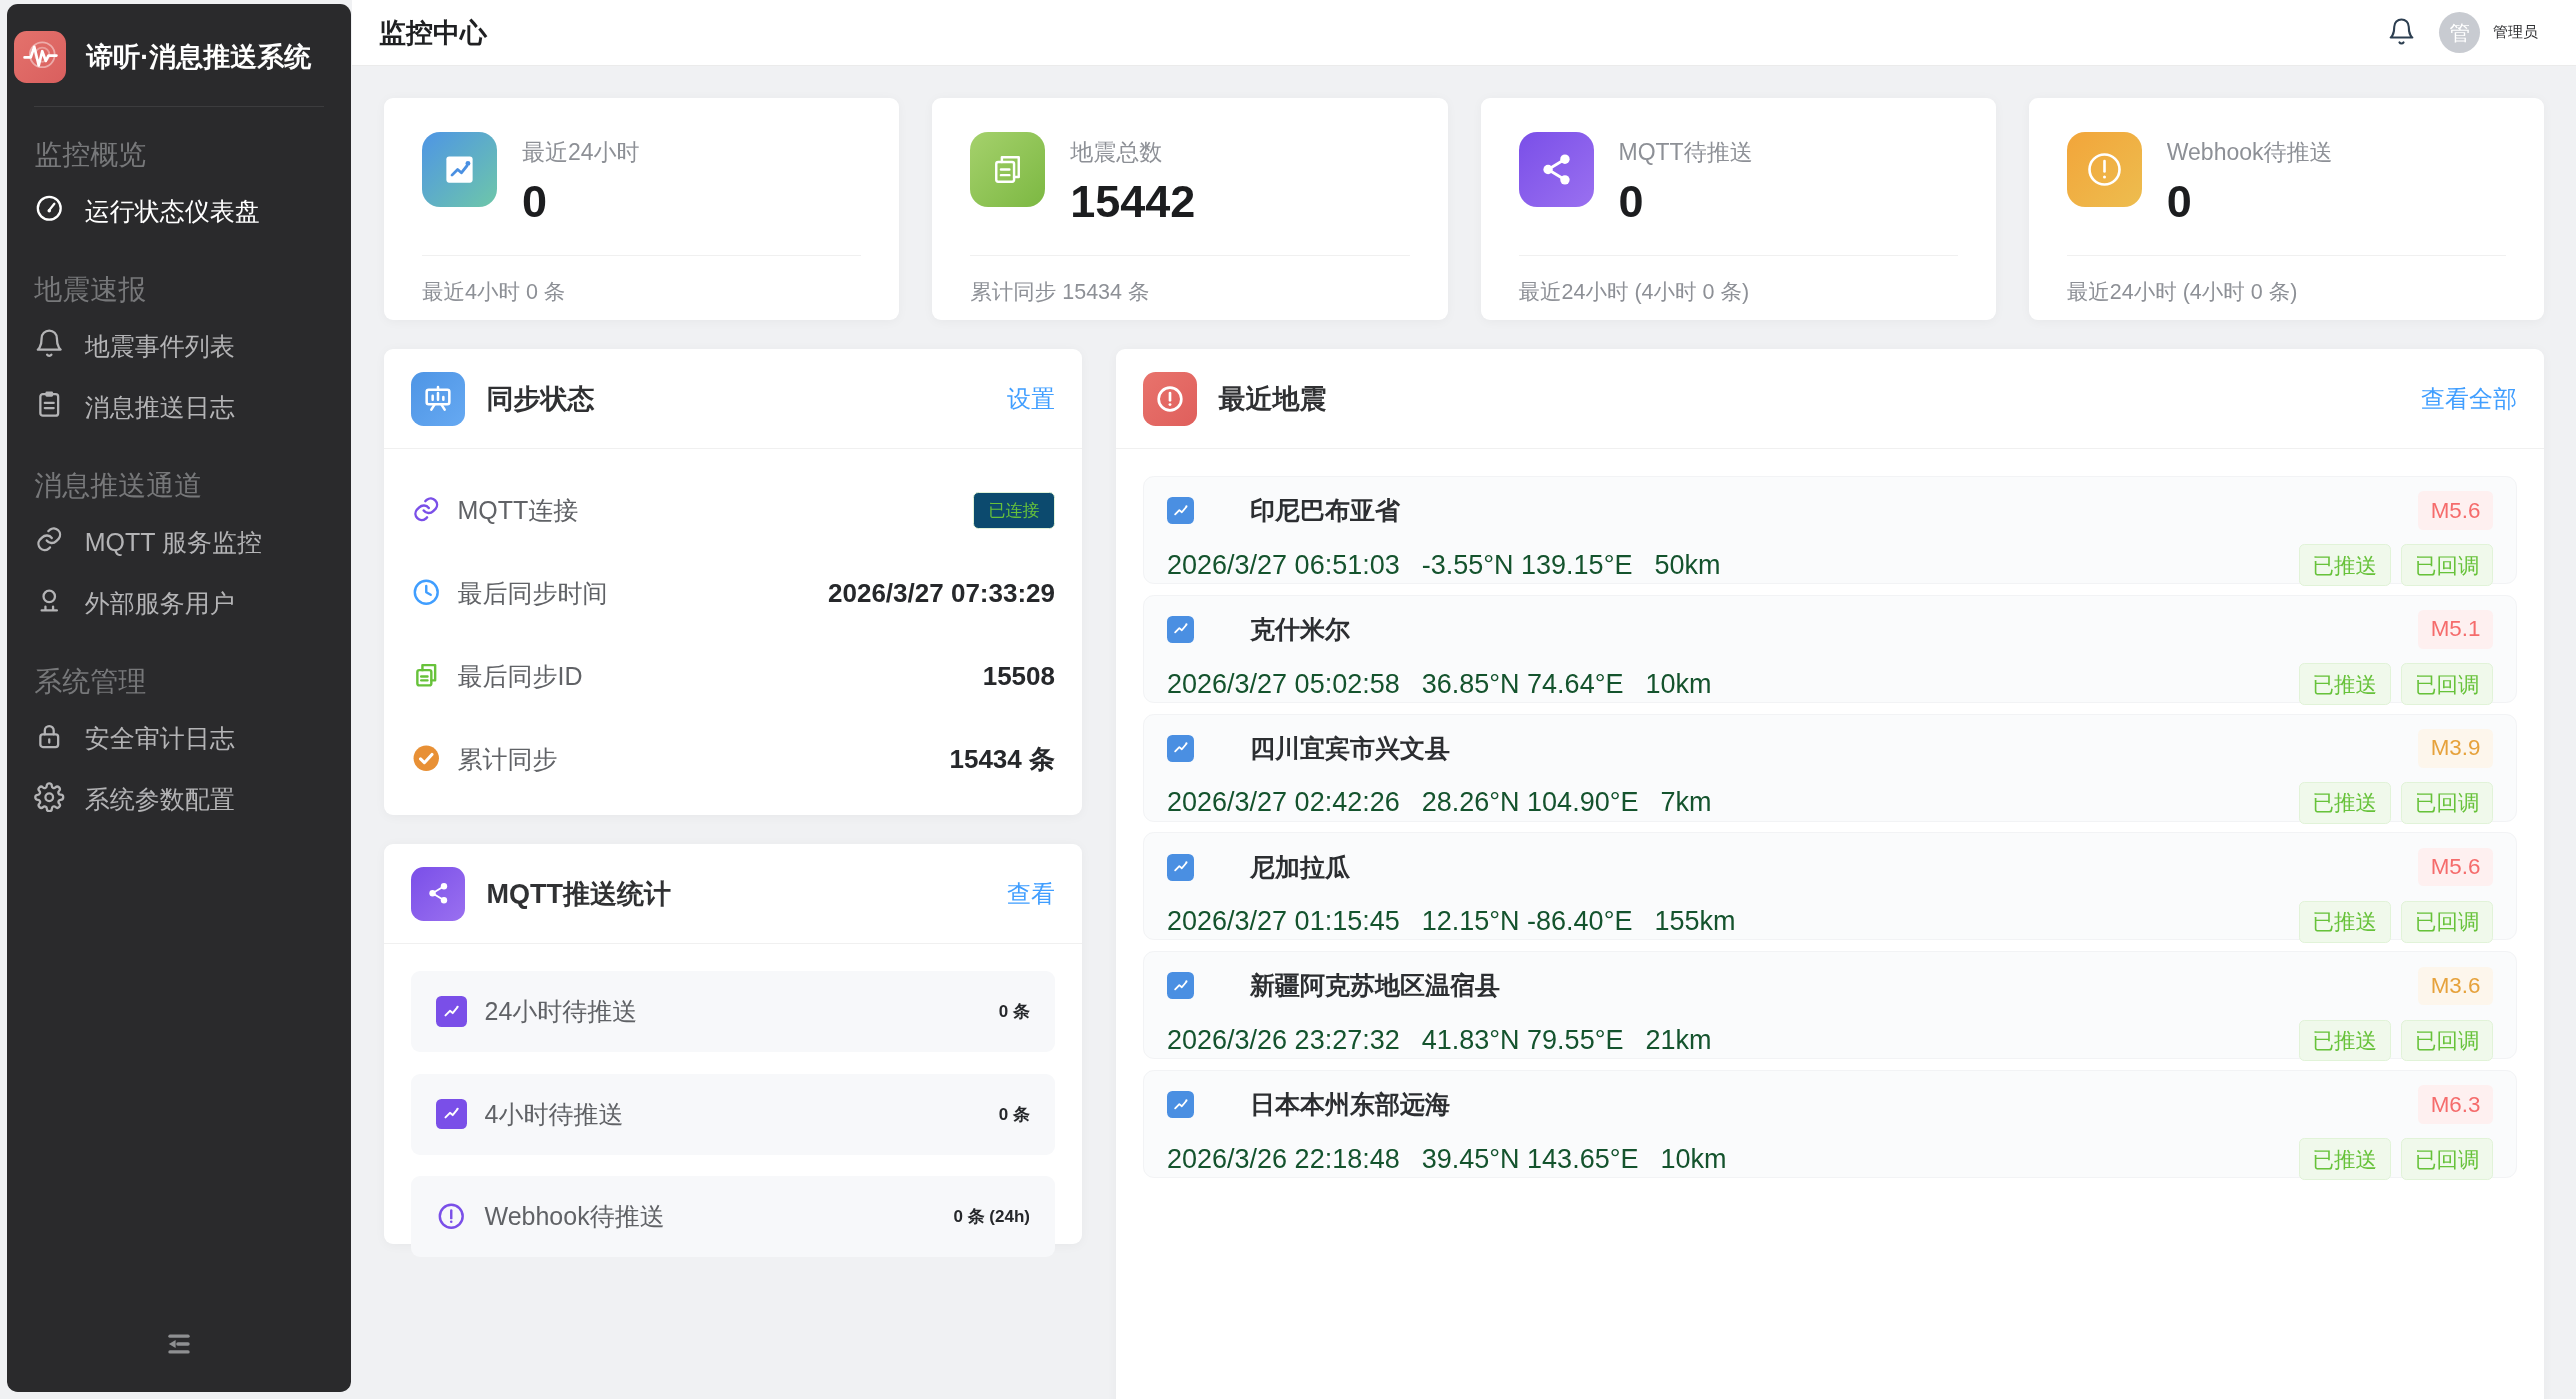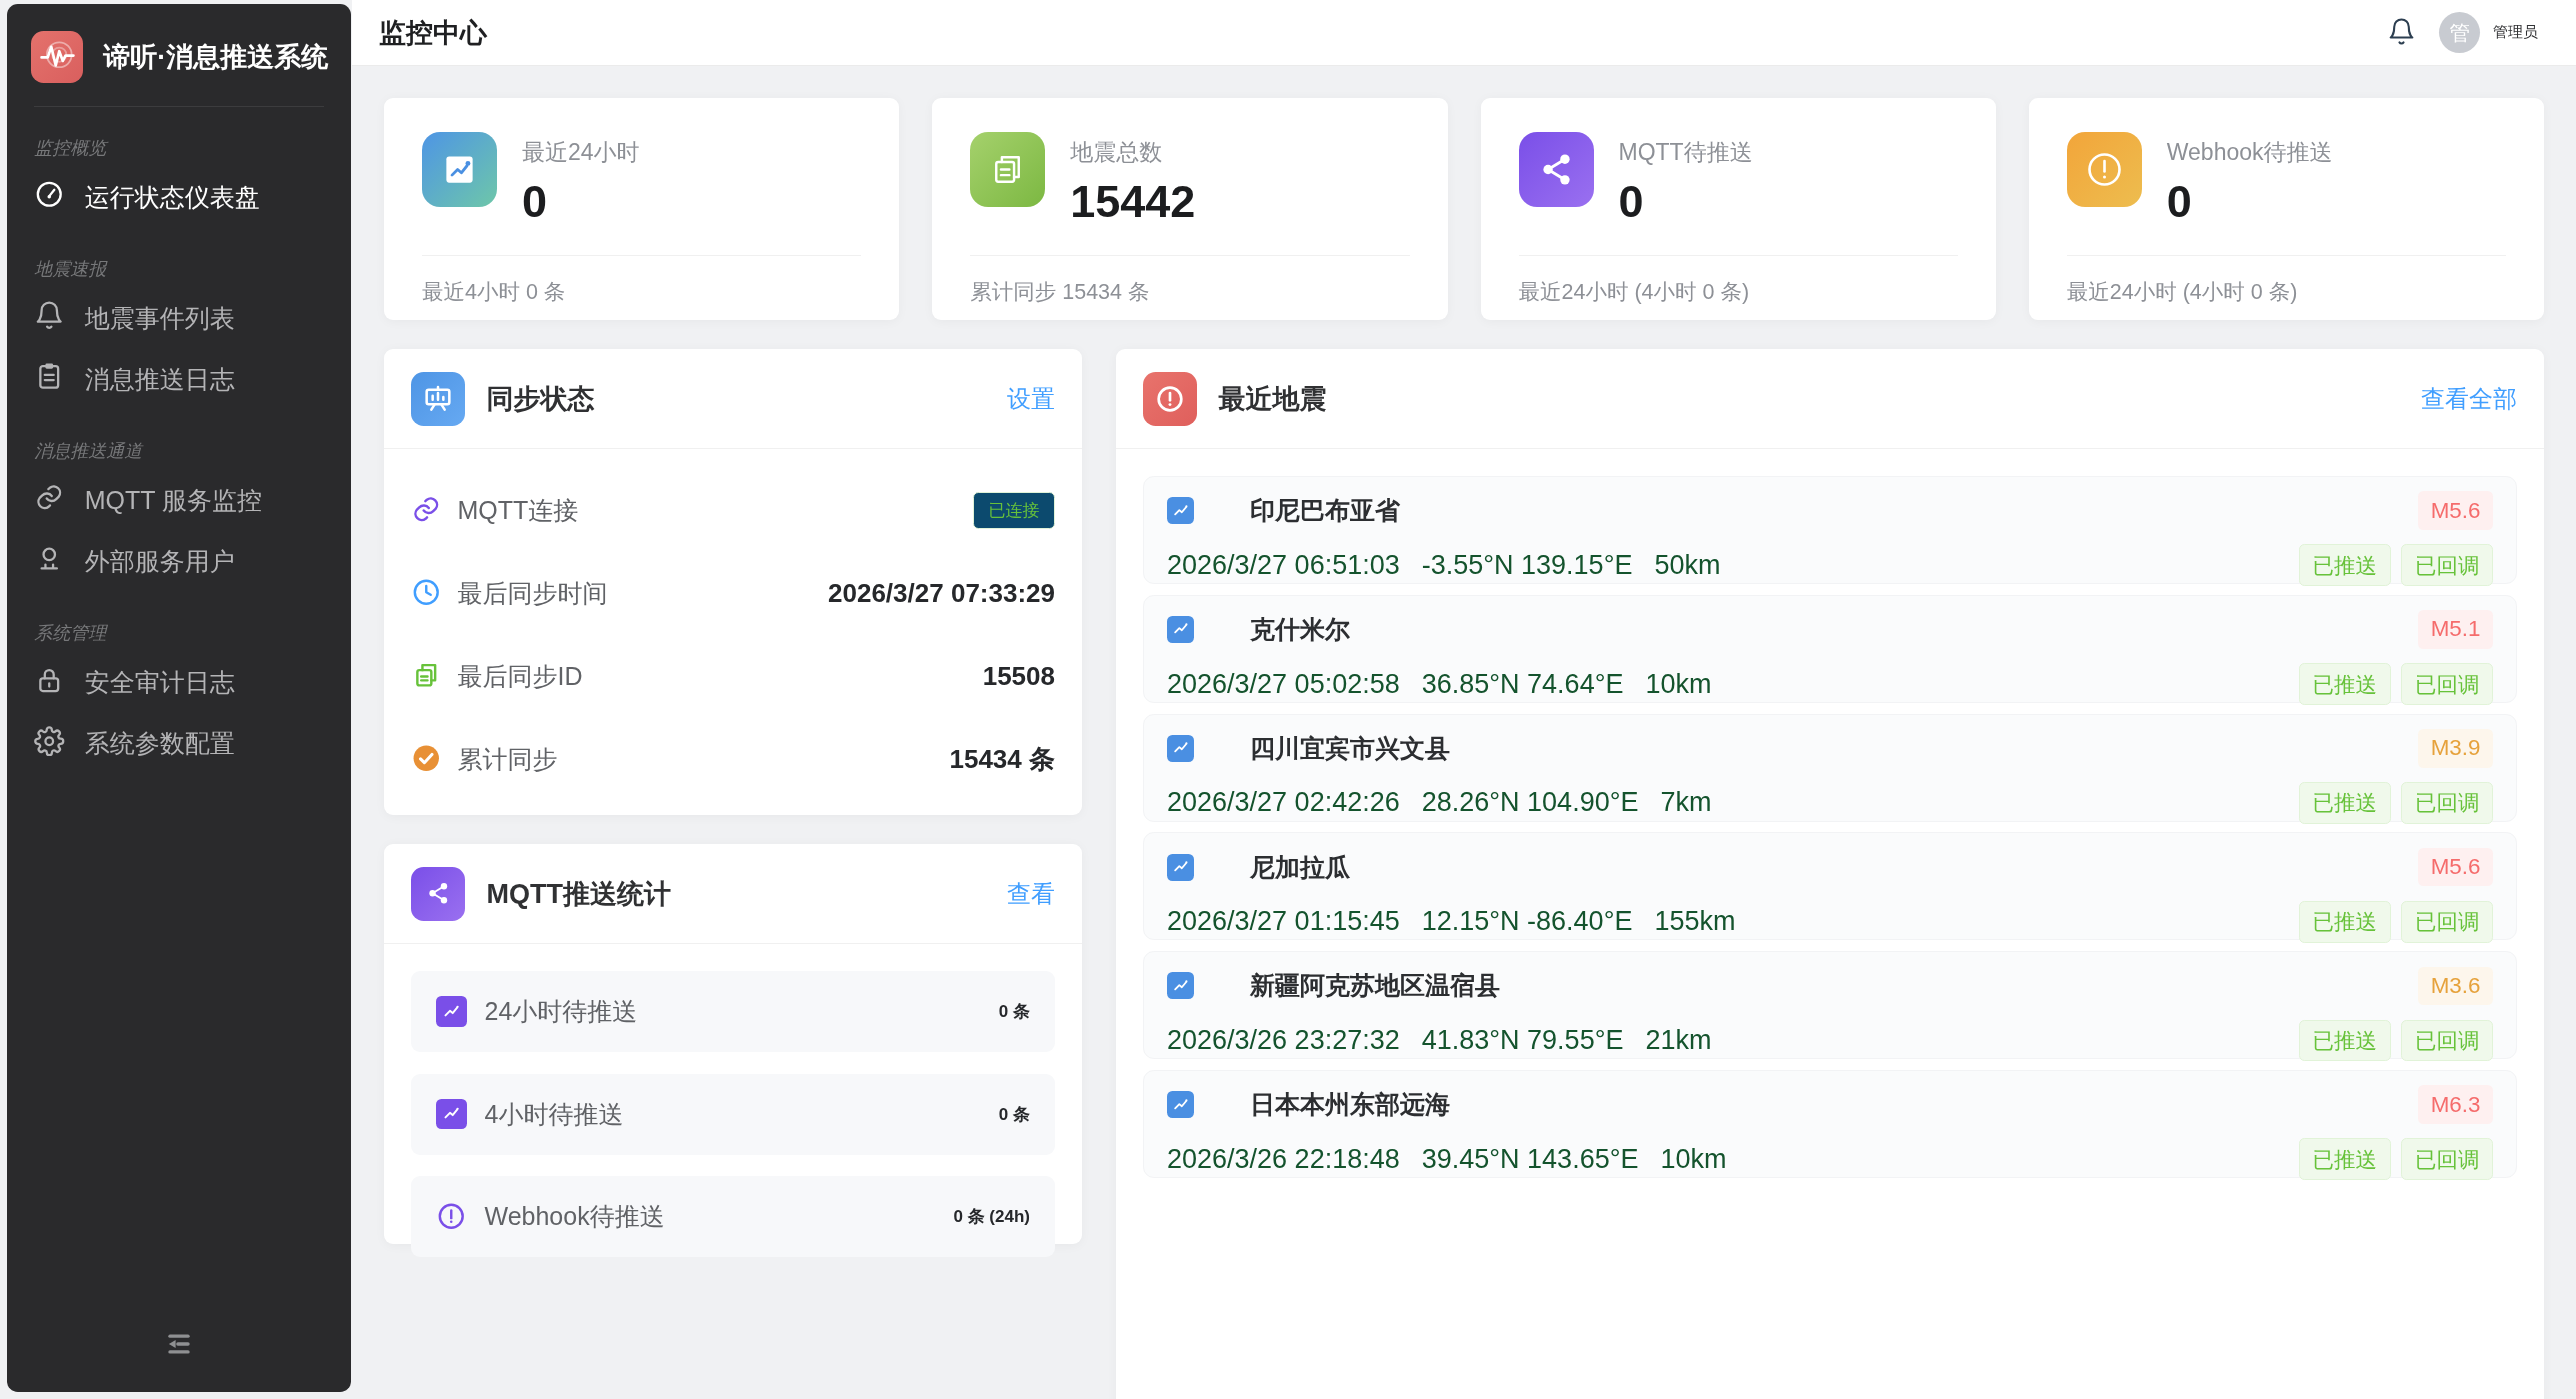"谛听·消息推送系统" .logo-row { padding: 27px 25px 23px 24px -> 27px 25px 23px 7px }
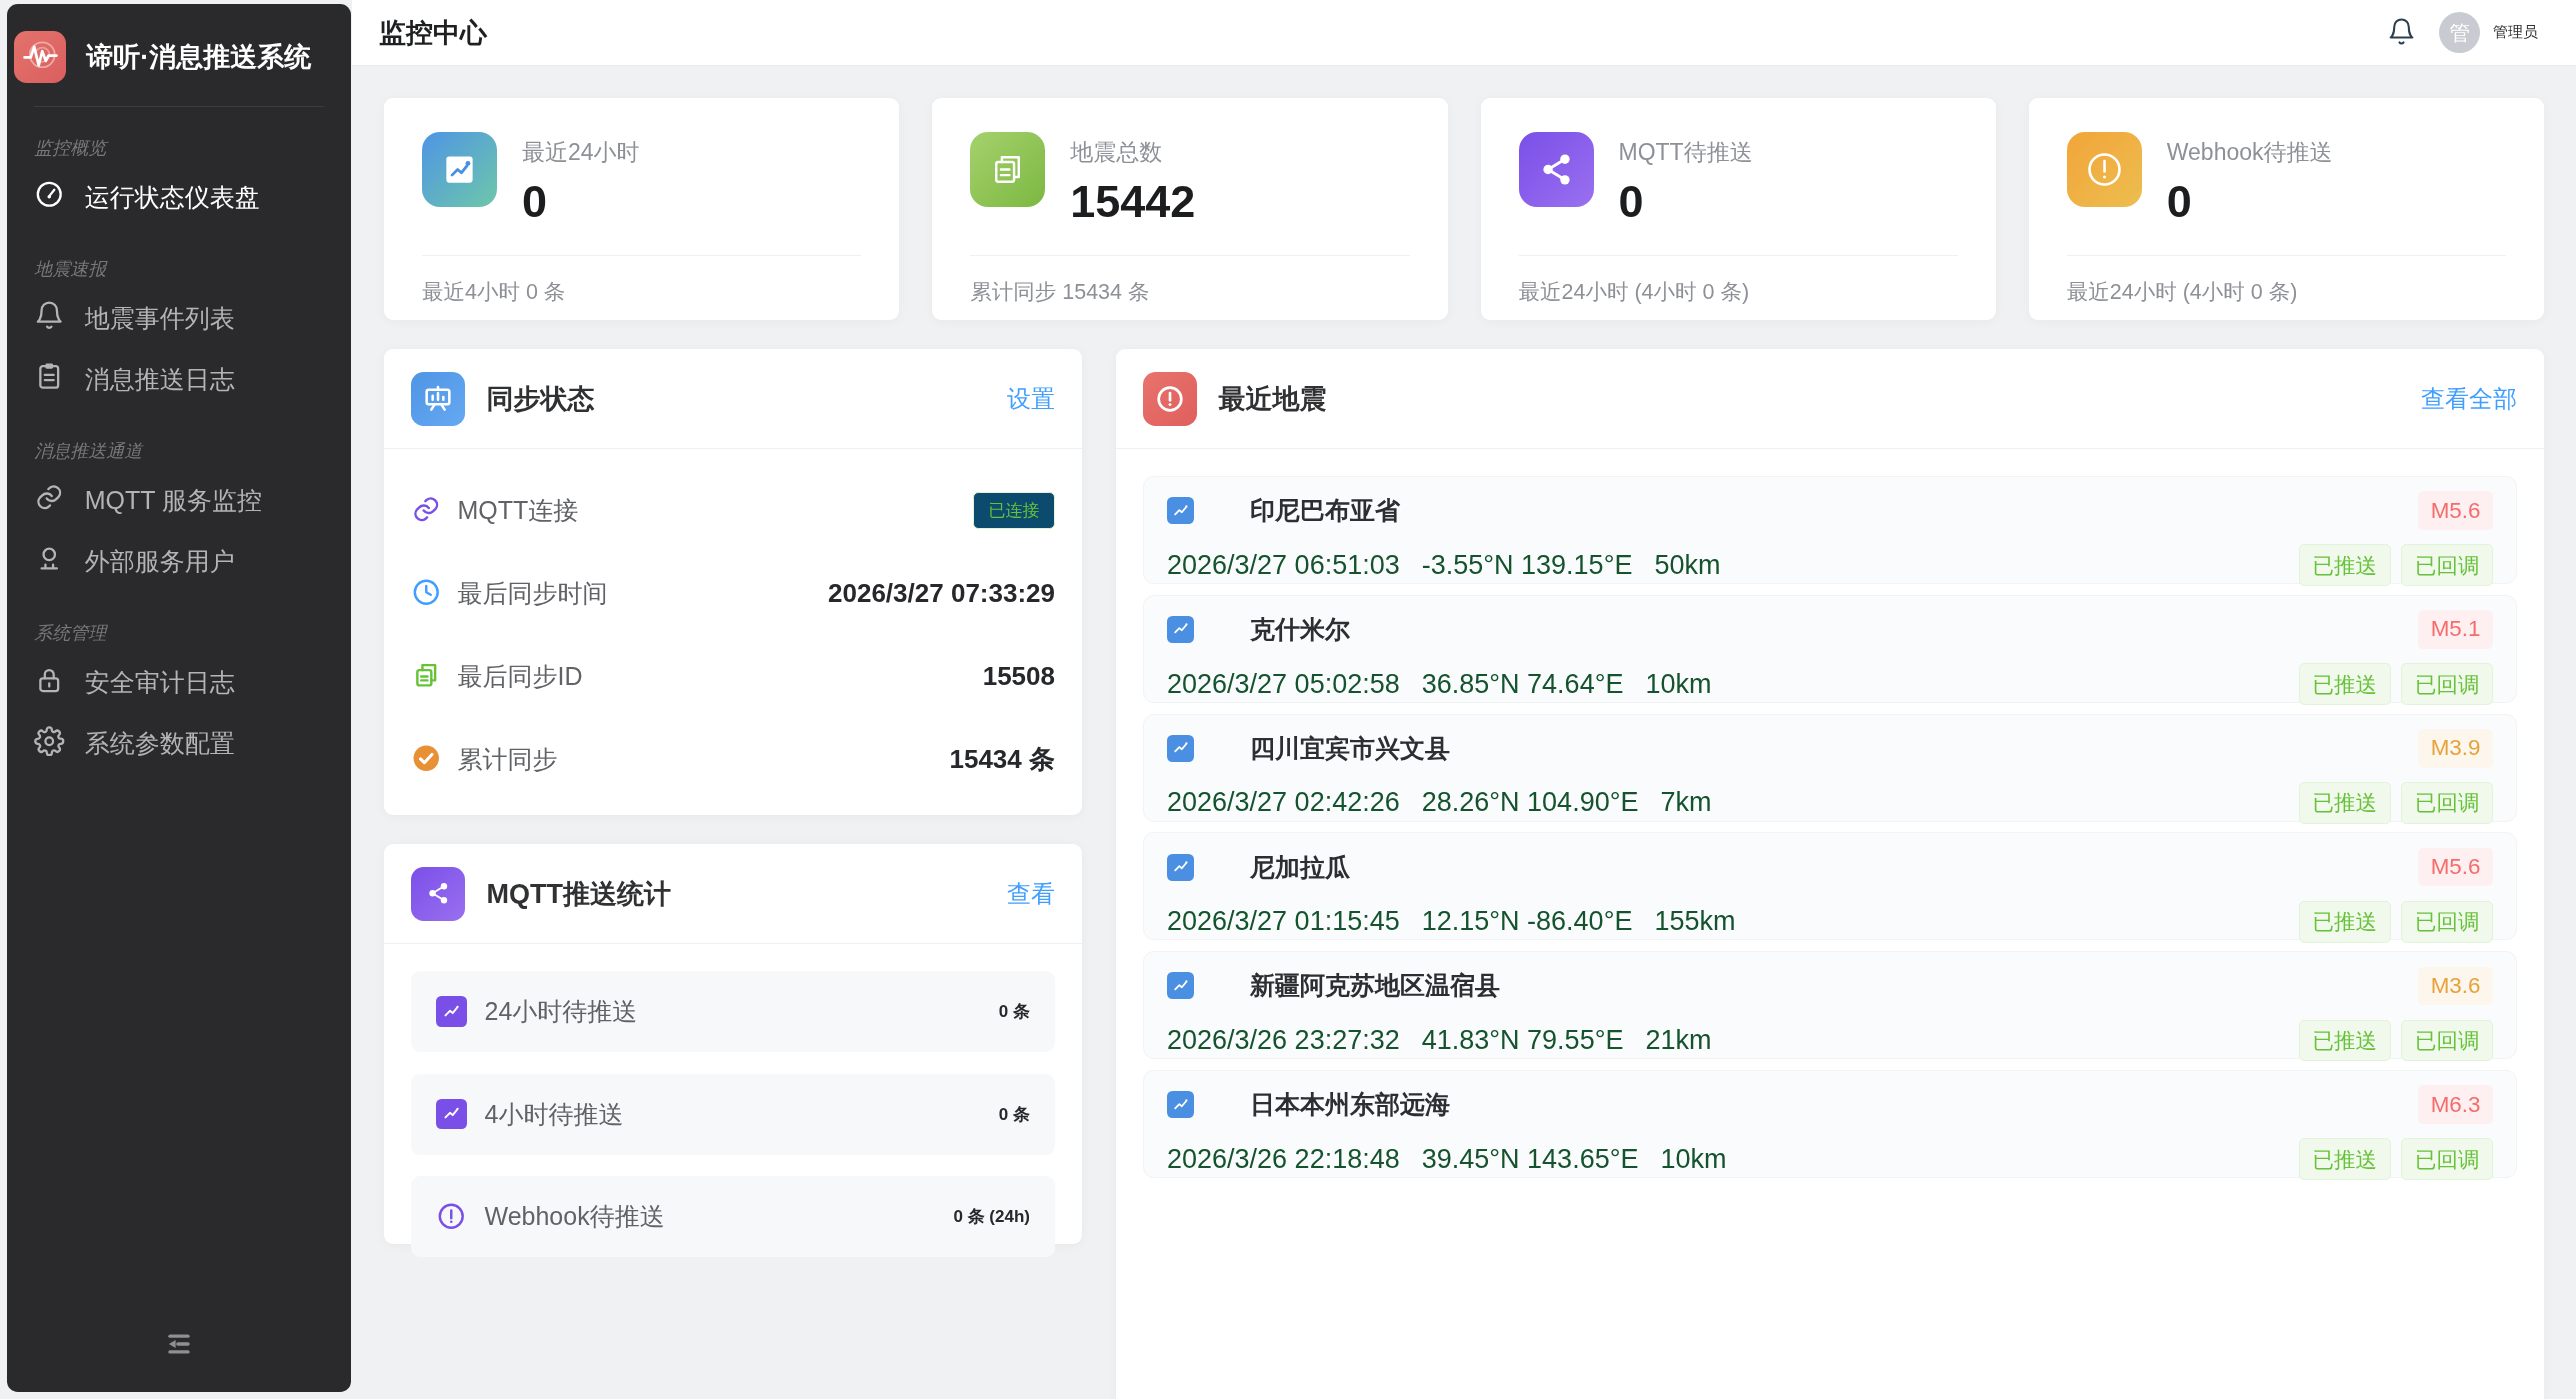"监控概览" .nav-section-label { font-size: 18px -> 28px; font-style: italic -> none }
